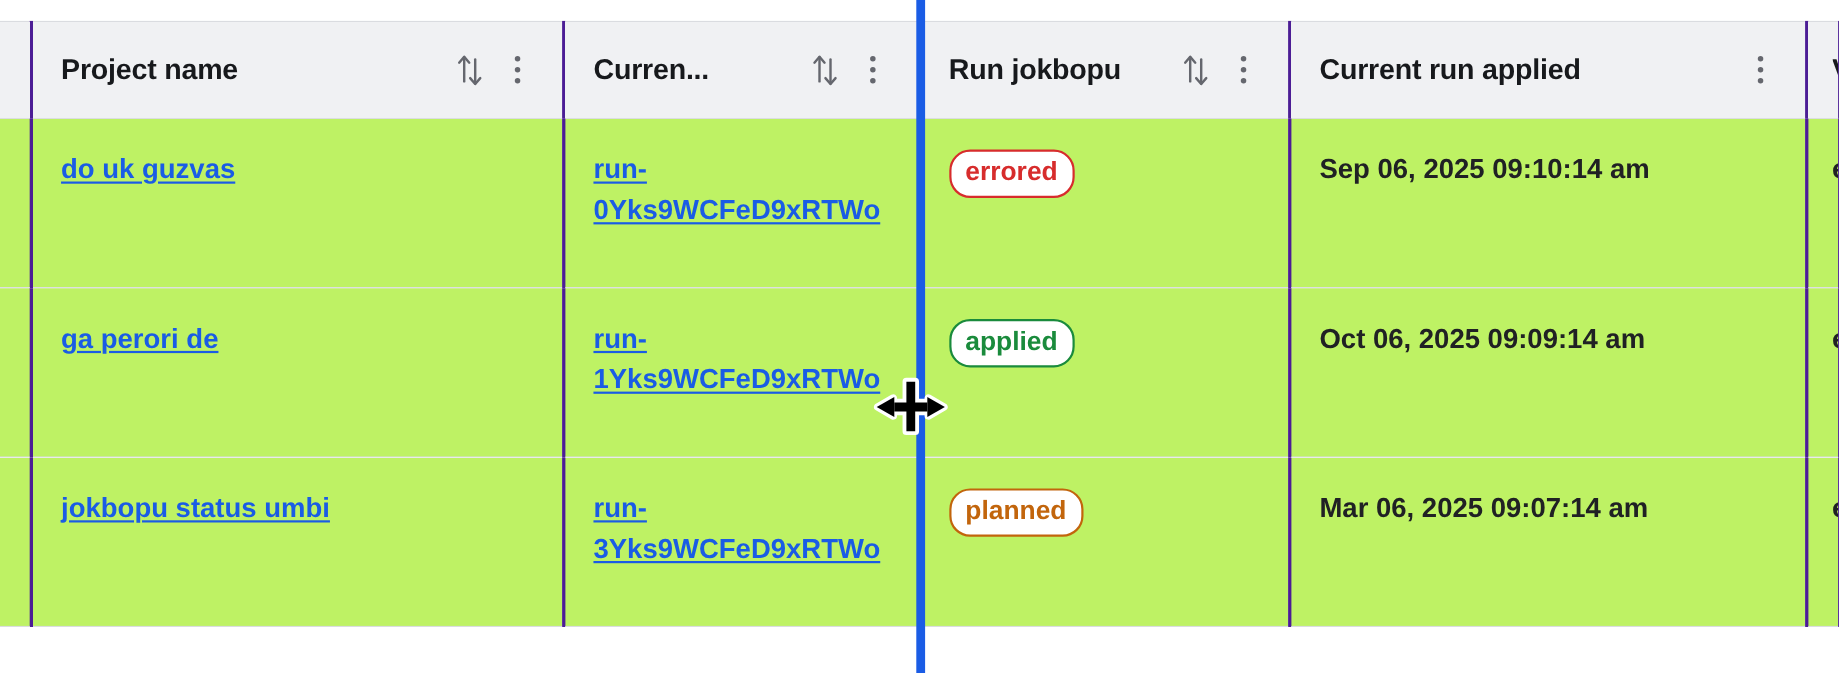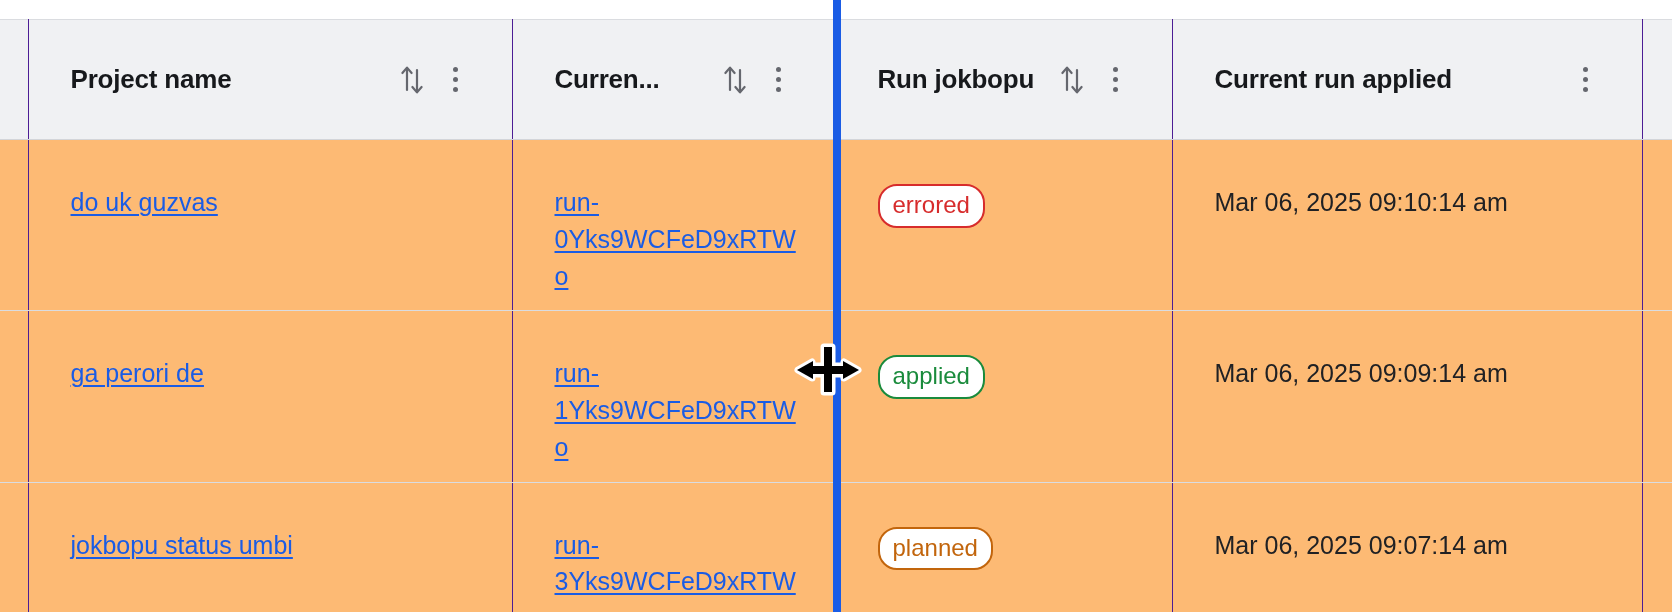"Project name" #grid th,#grid td { border-right: 1px solid #4c1d95 -> 3px solid #4c1d95; padding: 16px -> 0 }
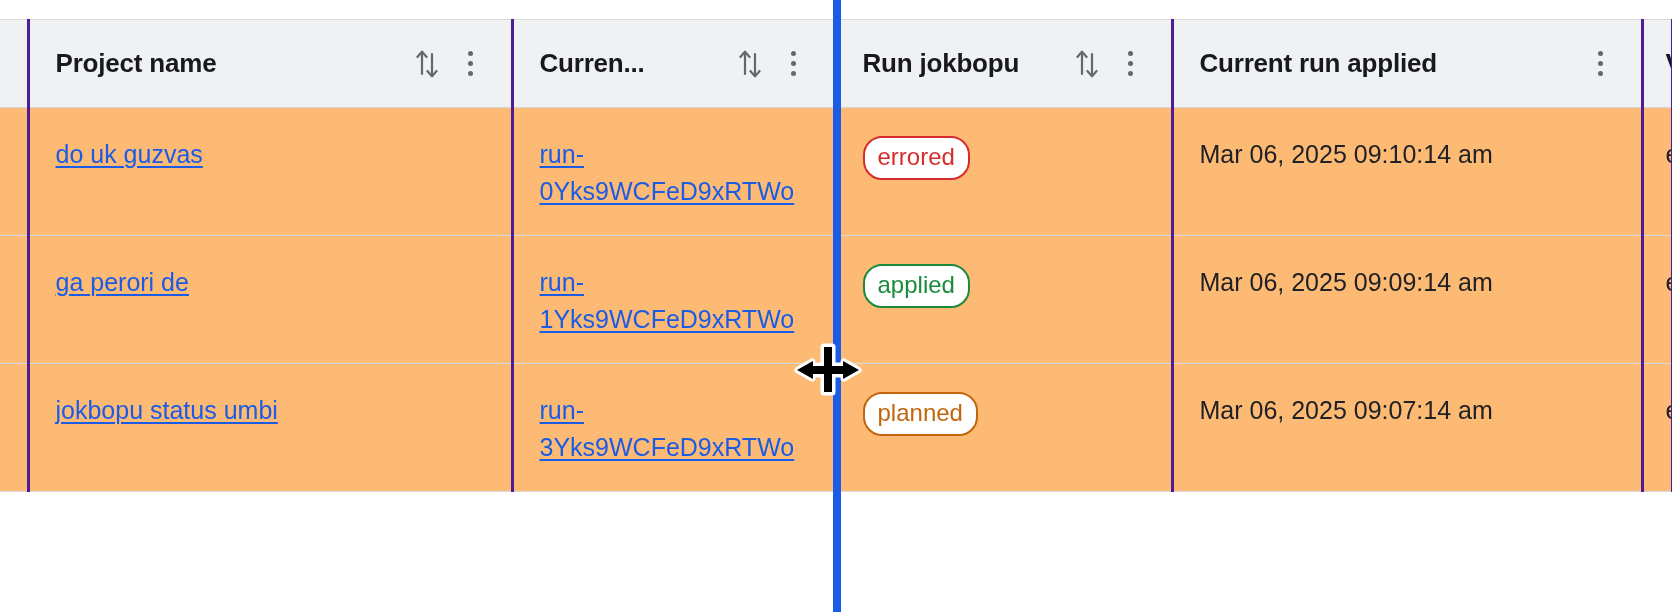"do uk guzvas" #grid tbody td { background: #fdba74 -> #bef264; font-weight: none -> bold; height: 128px -> 154px }
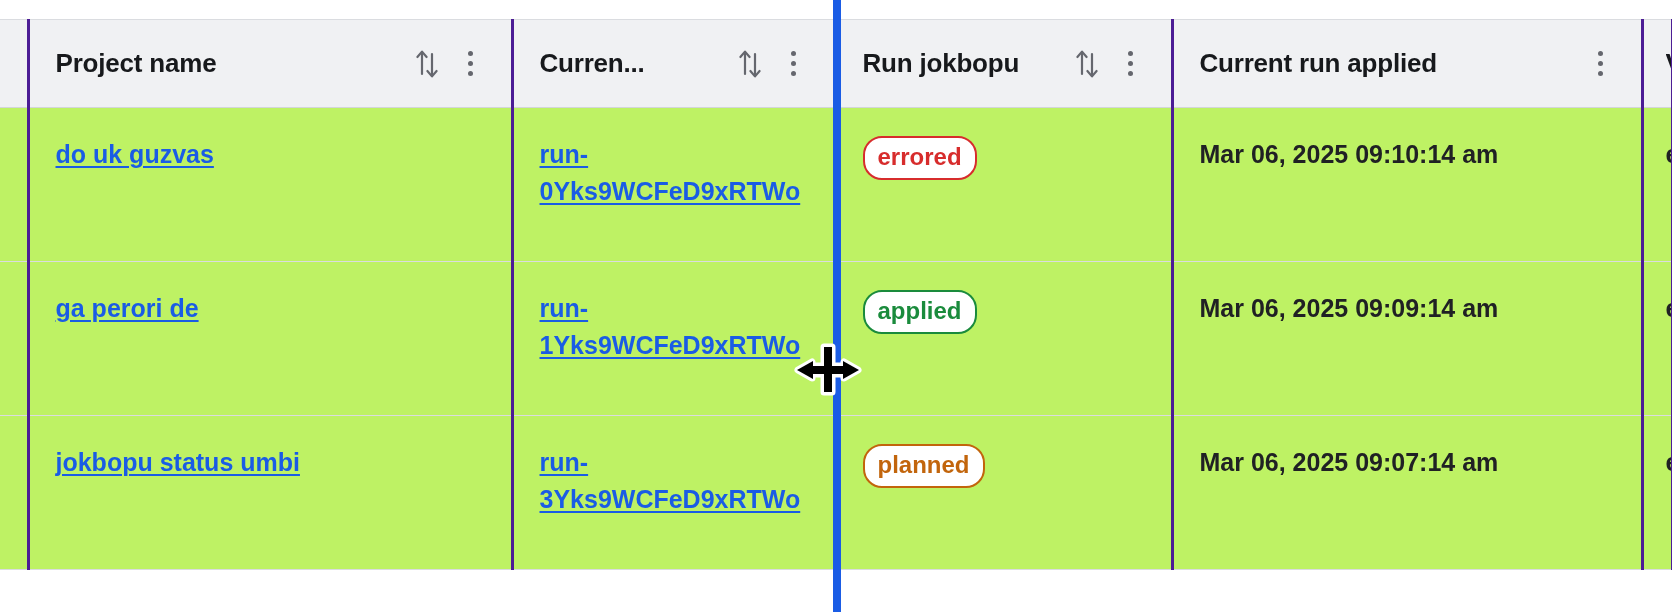"Mar 06, 2025 09:10:14 am" span.date { text: Mar -> Sep }
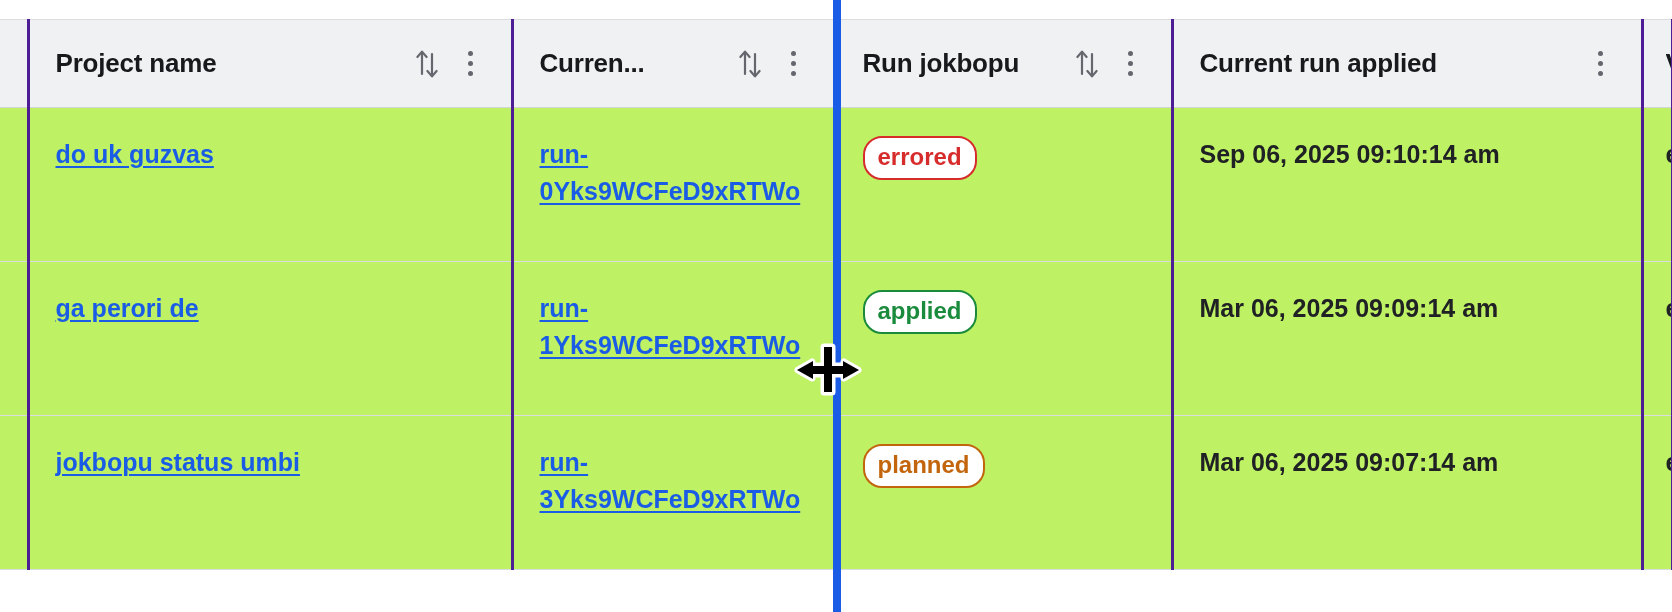"Mar 06, 2025 09:09:14 am" span.date { text: Mar -> Oct }
